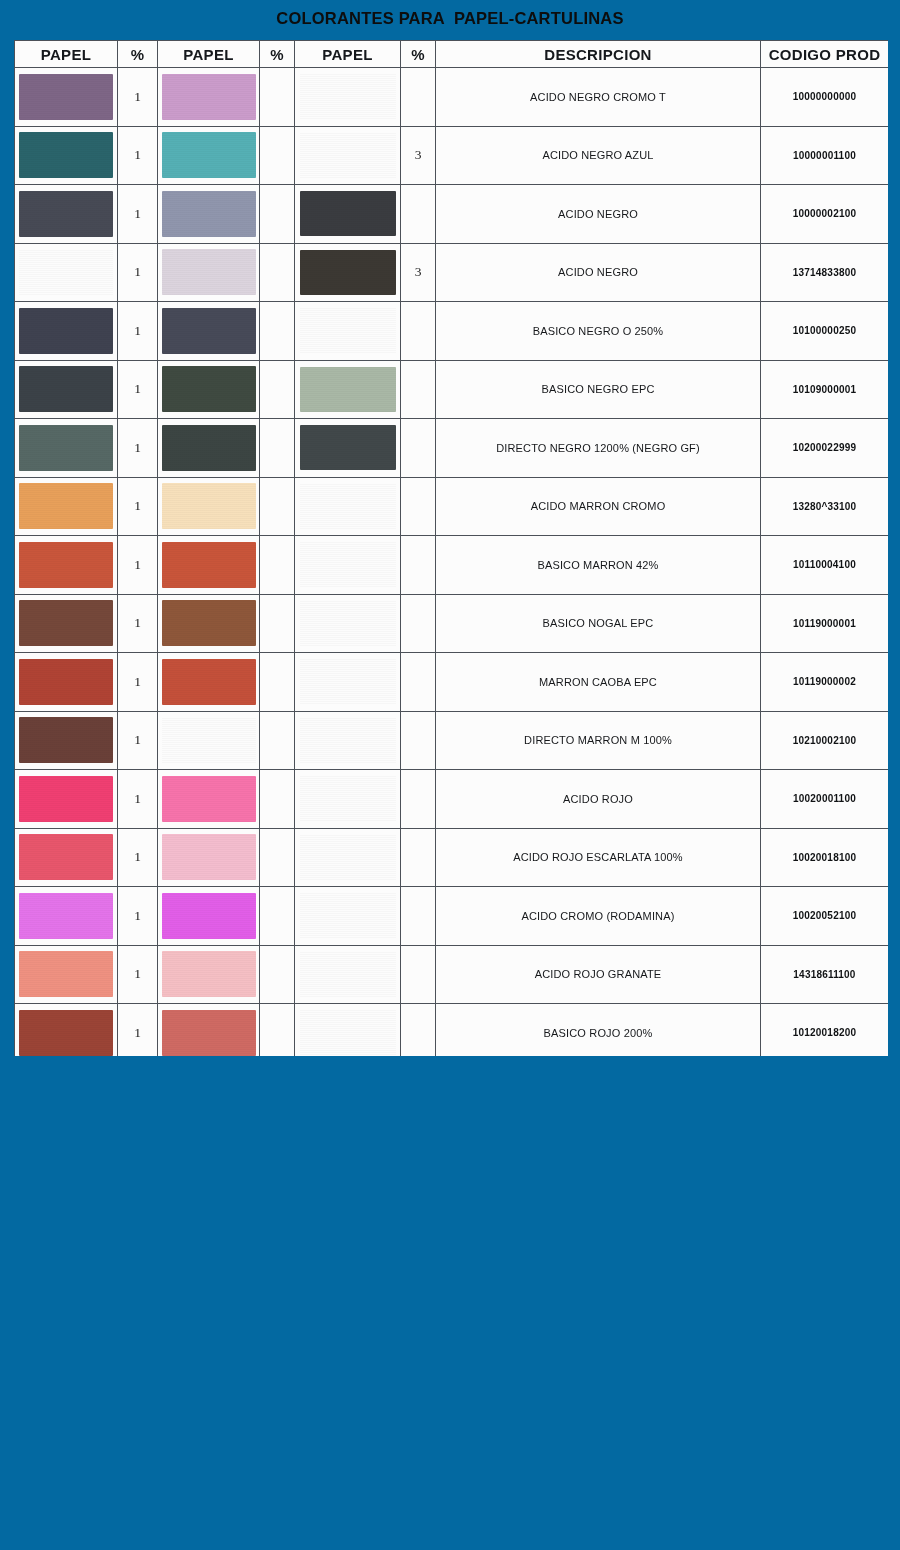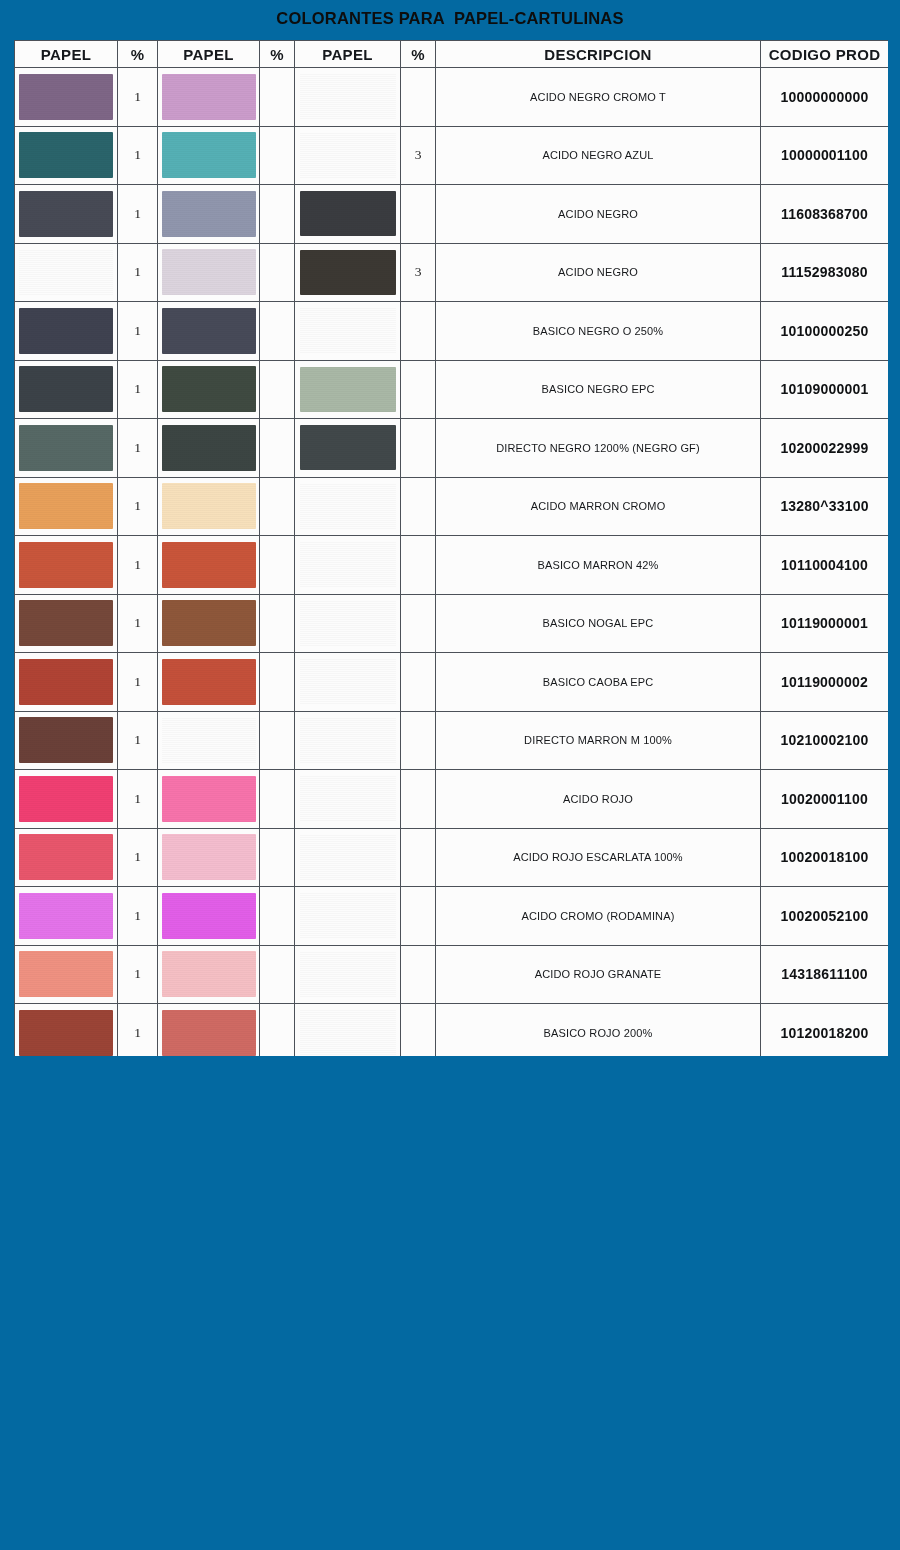"10000000000" td.code-cell { font-size: 14px -> 10px }
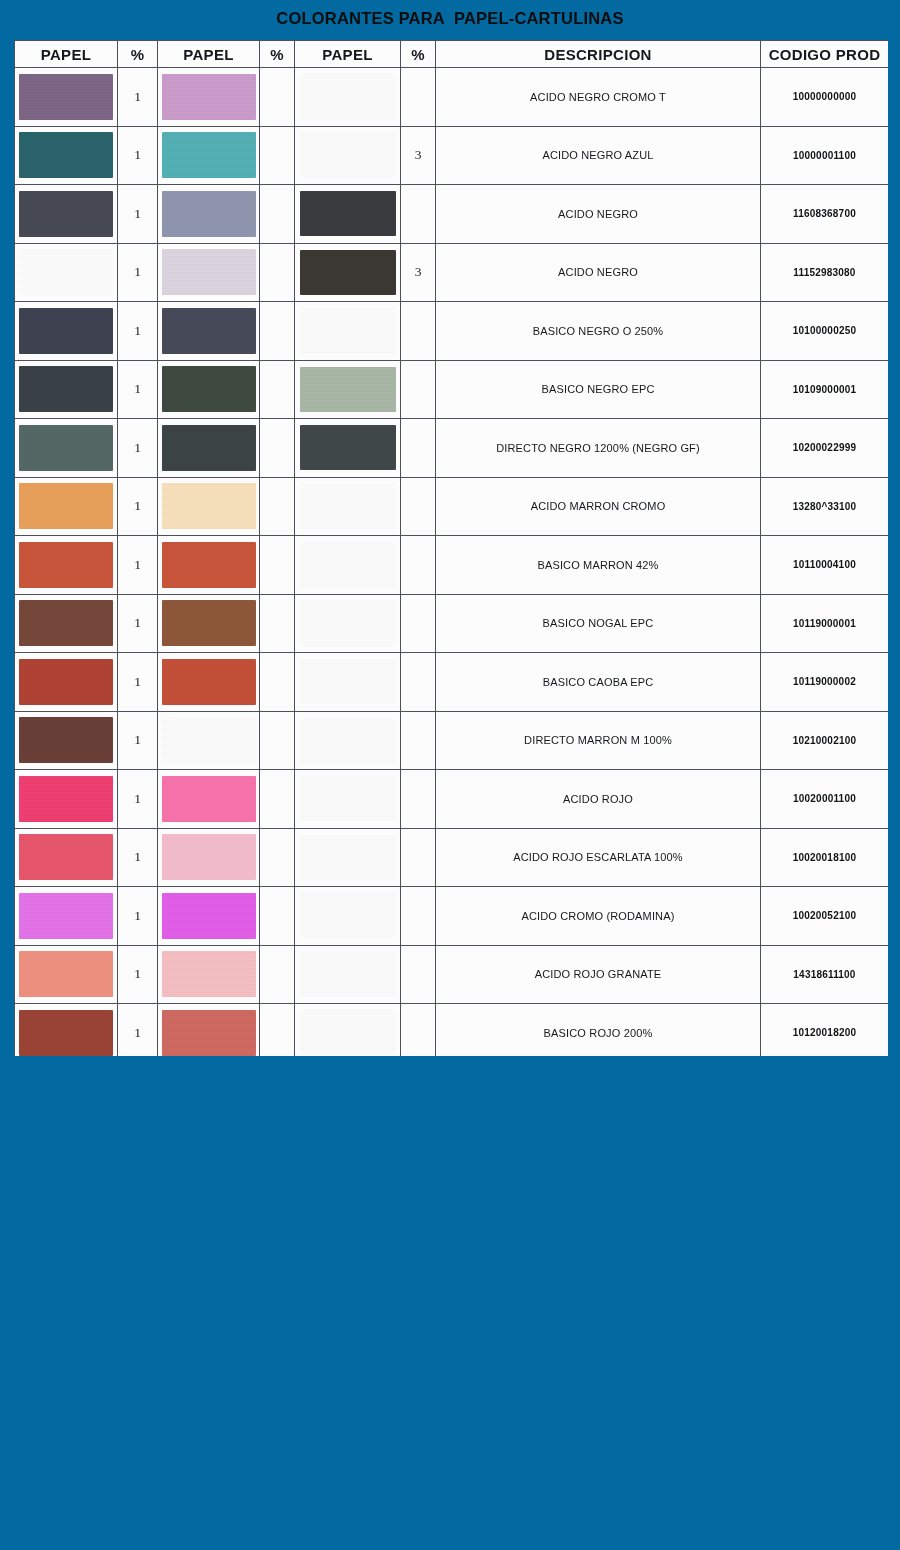"11608368700" td.code-cell { text: 11608368700 -> 10000002100 }
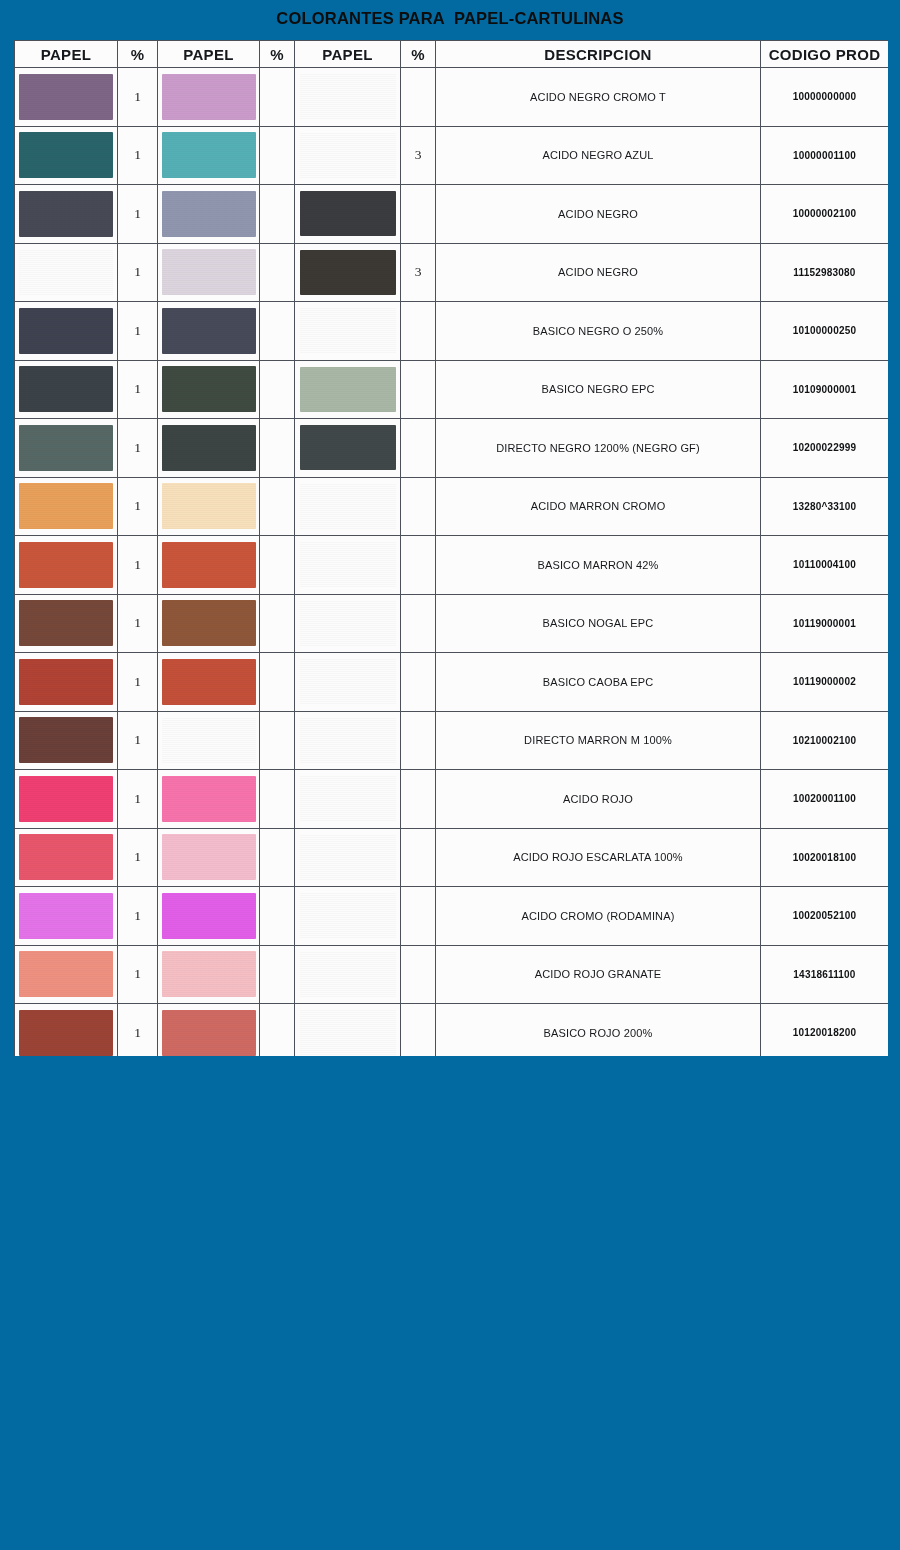"11152983080" td.code-cell { text: 11152983080 -> 13714833800 }
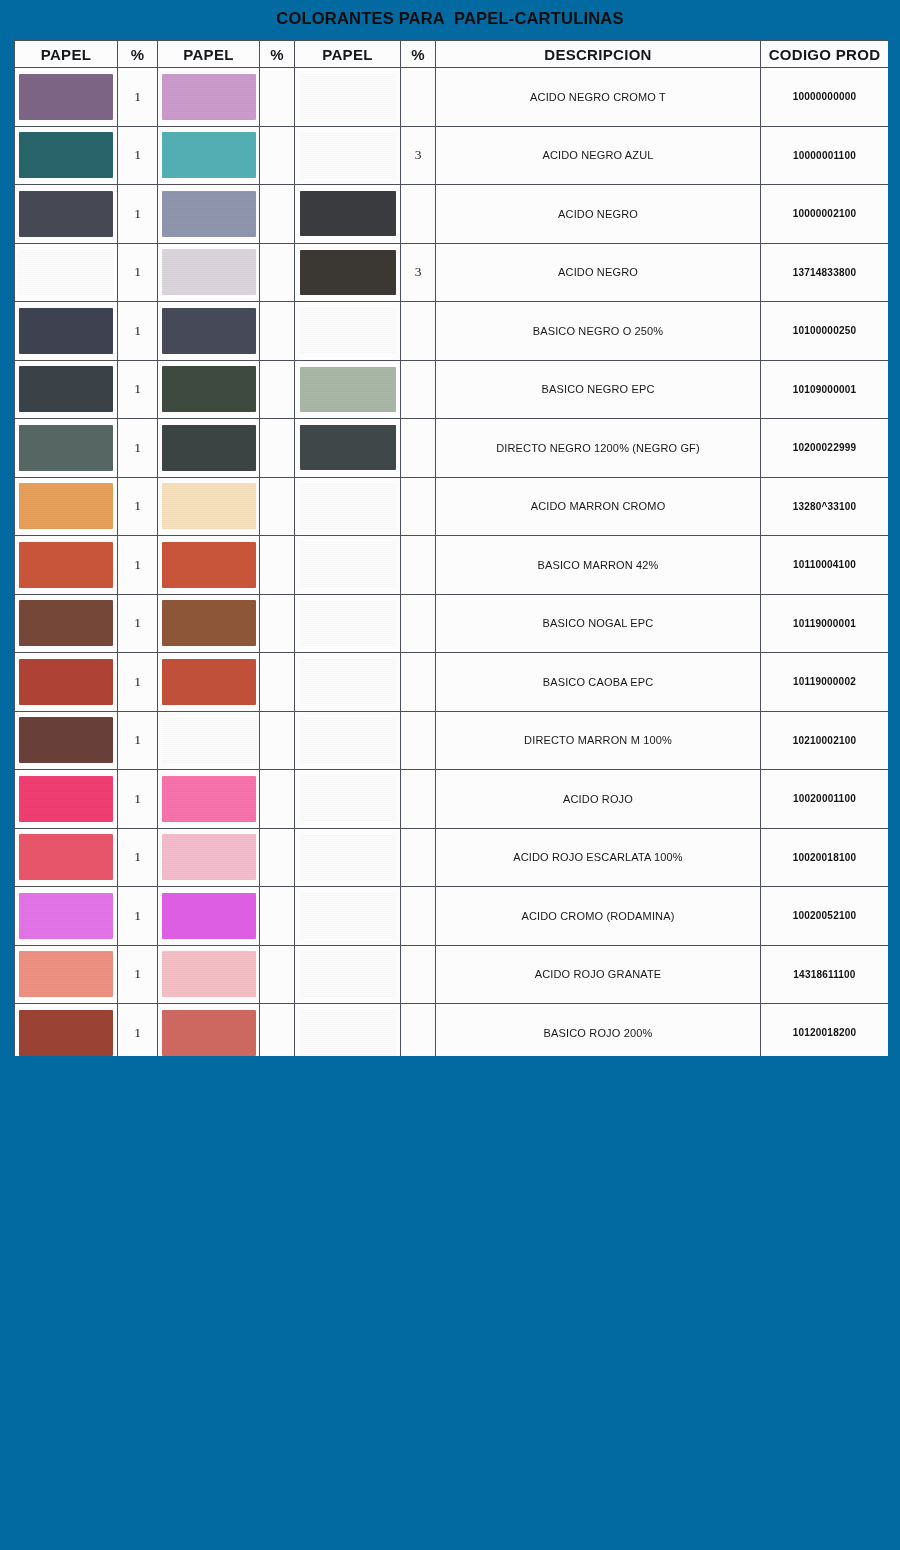"BASICO CAOBA EPC" td.desc-cell { text: BASICO -> MARRON }
